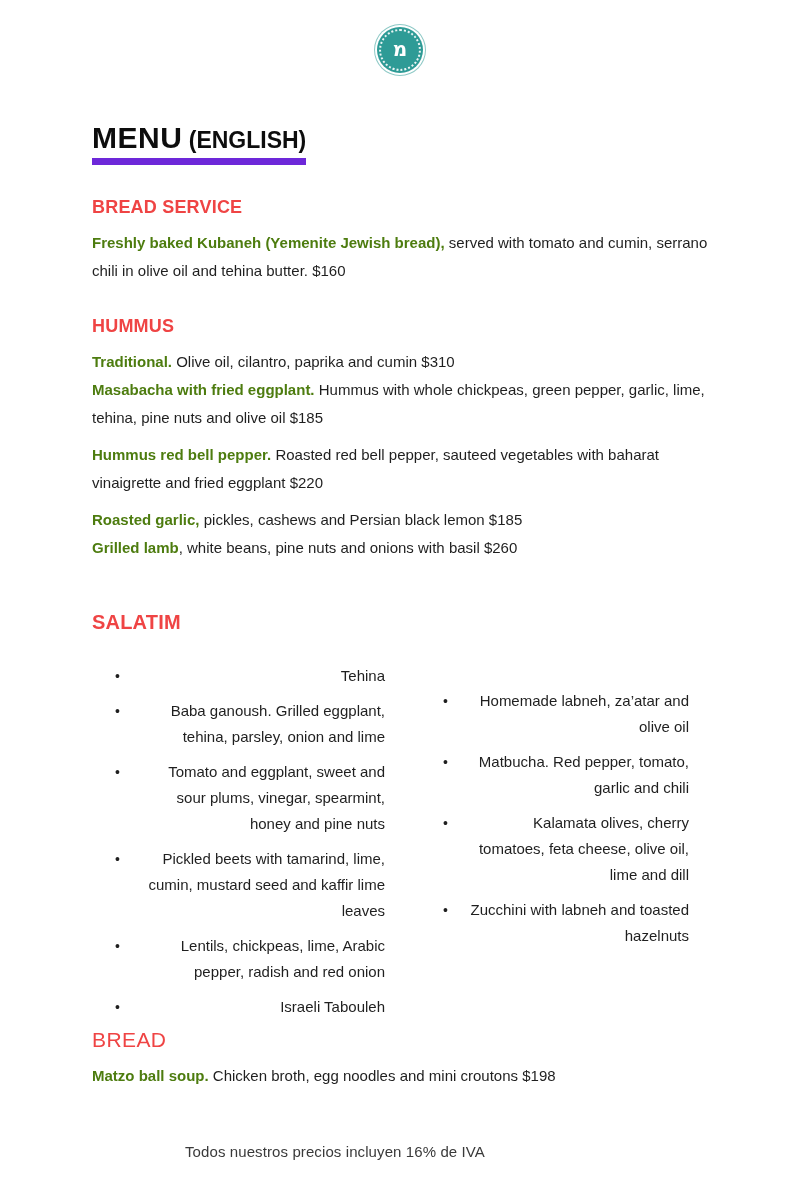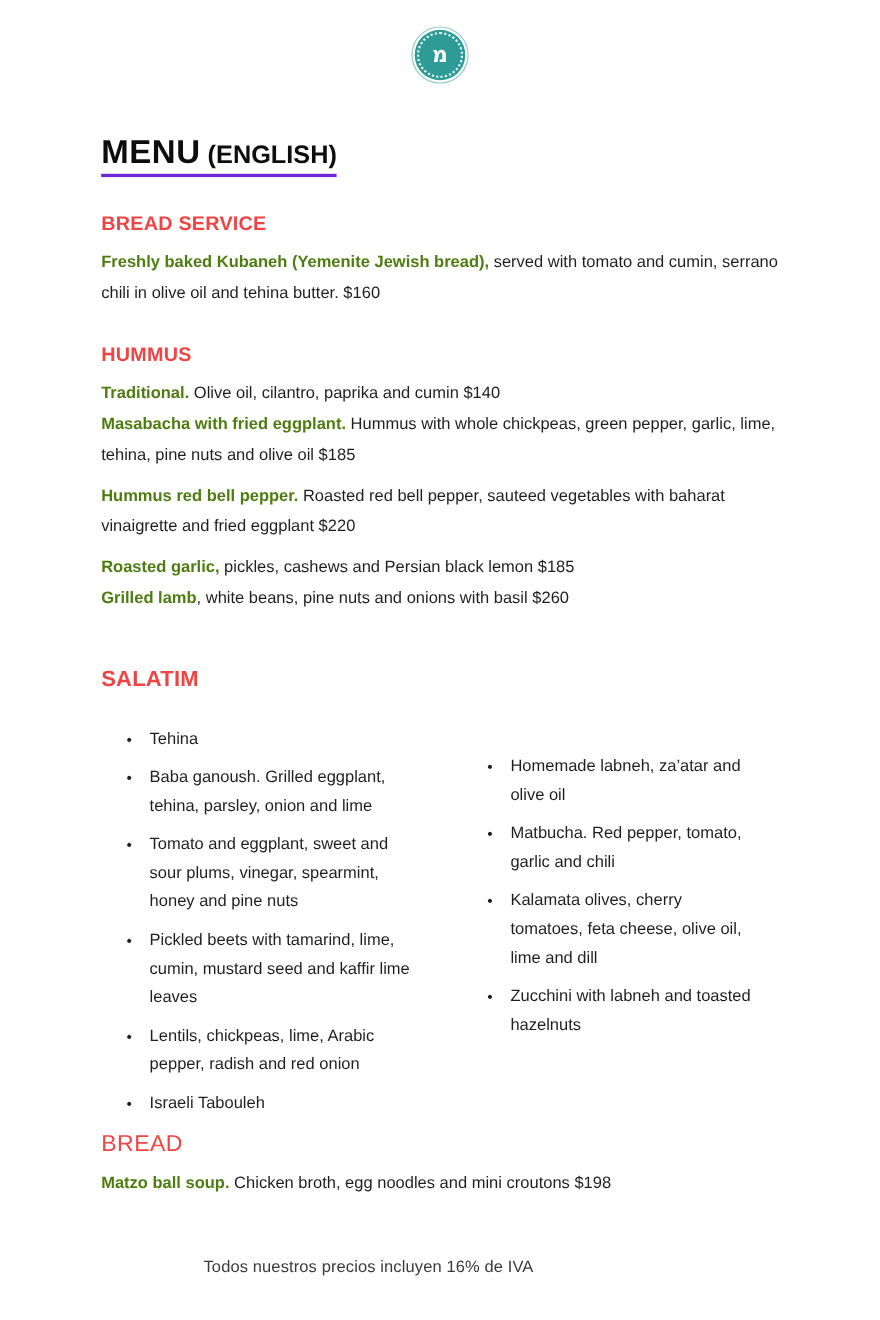"MENU (ENGLISH)" .doc-title { border-bottom: 3px solid #6d28d9 -> 7px solid #6d28d9 }
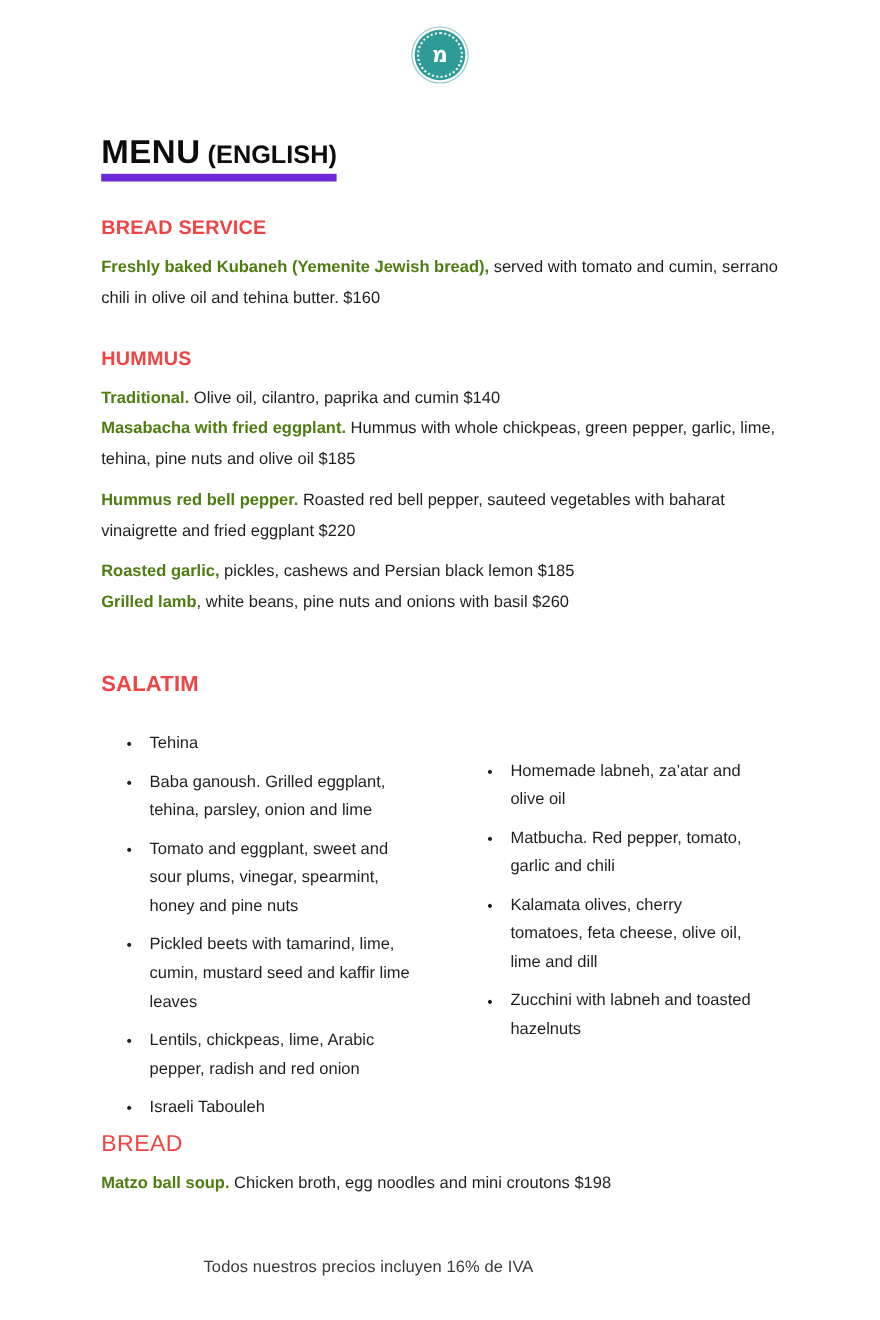"Olive oil, cilantro, paprika and" span { text: $140 -> $310 }
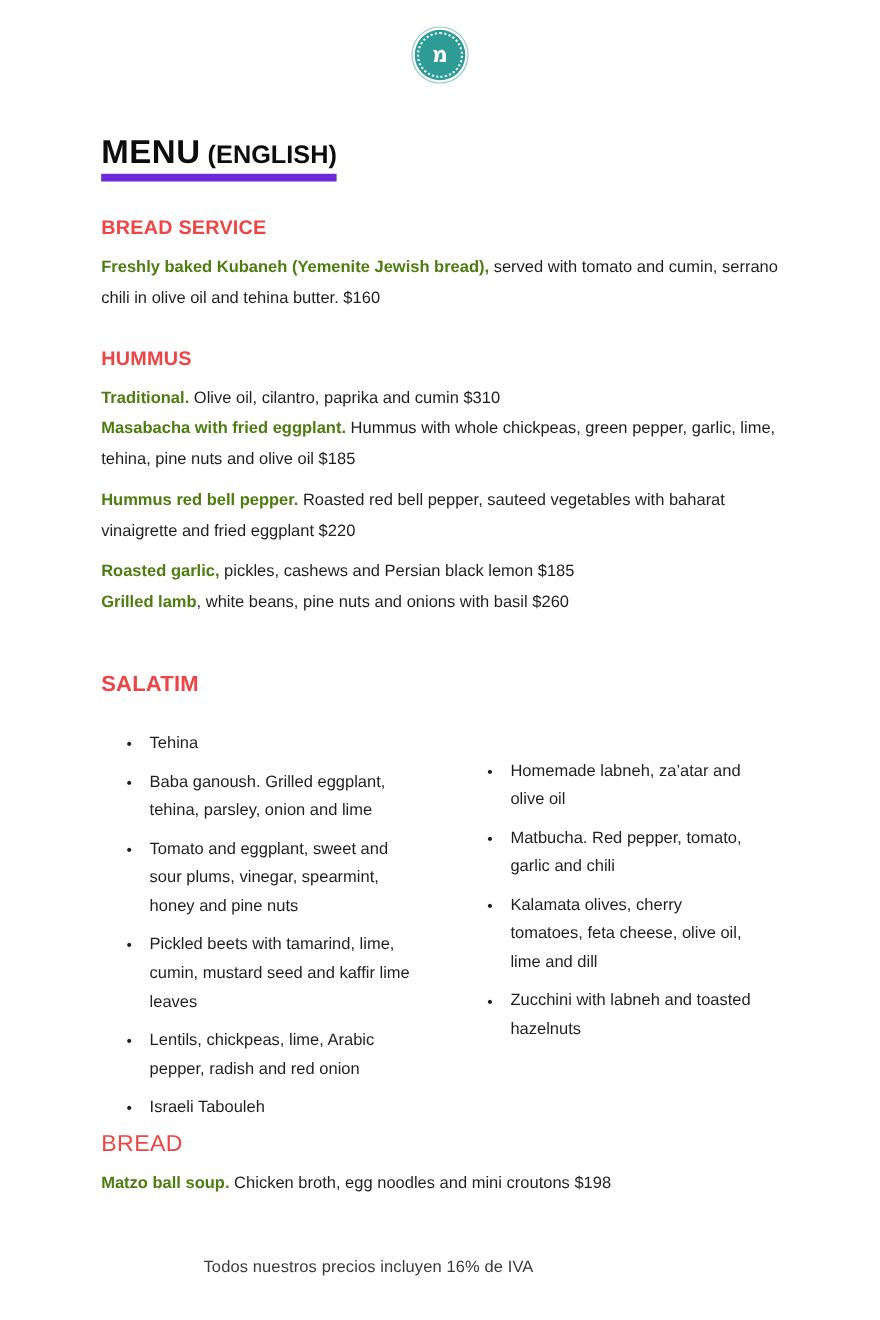"Tehina" .salatim-item .li-text { text-align: none -> right }
